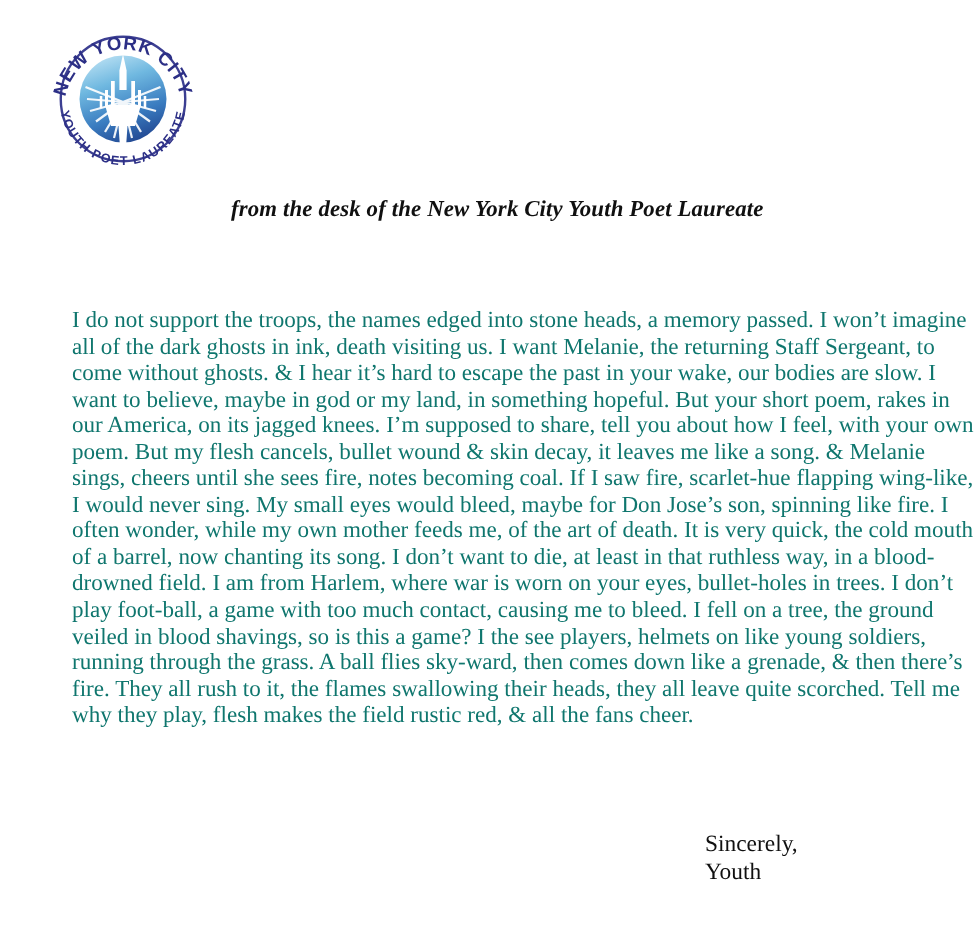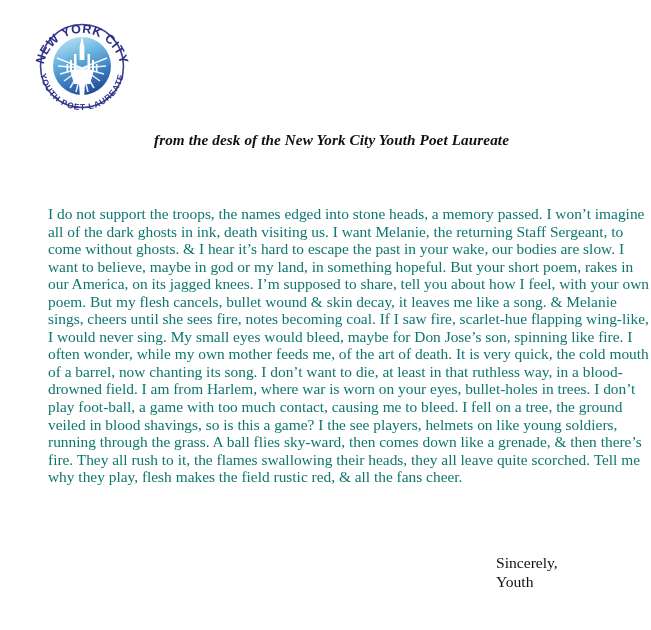"Sincerely," .signature { left: 496px -> 470px }
